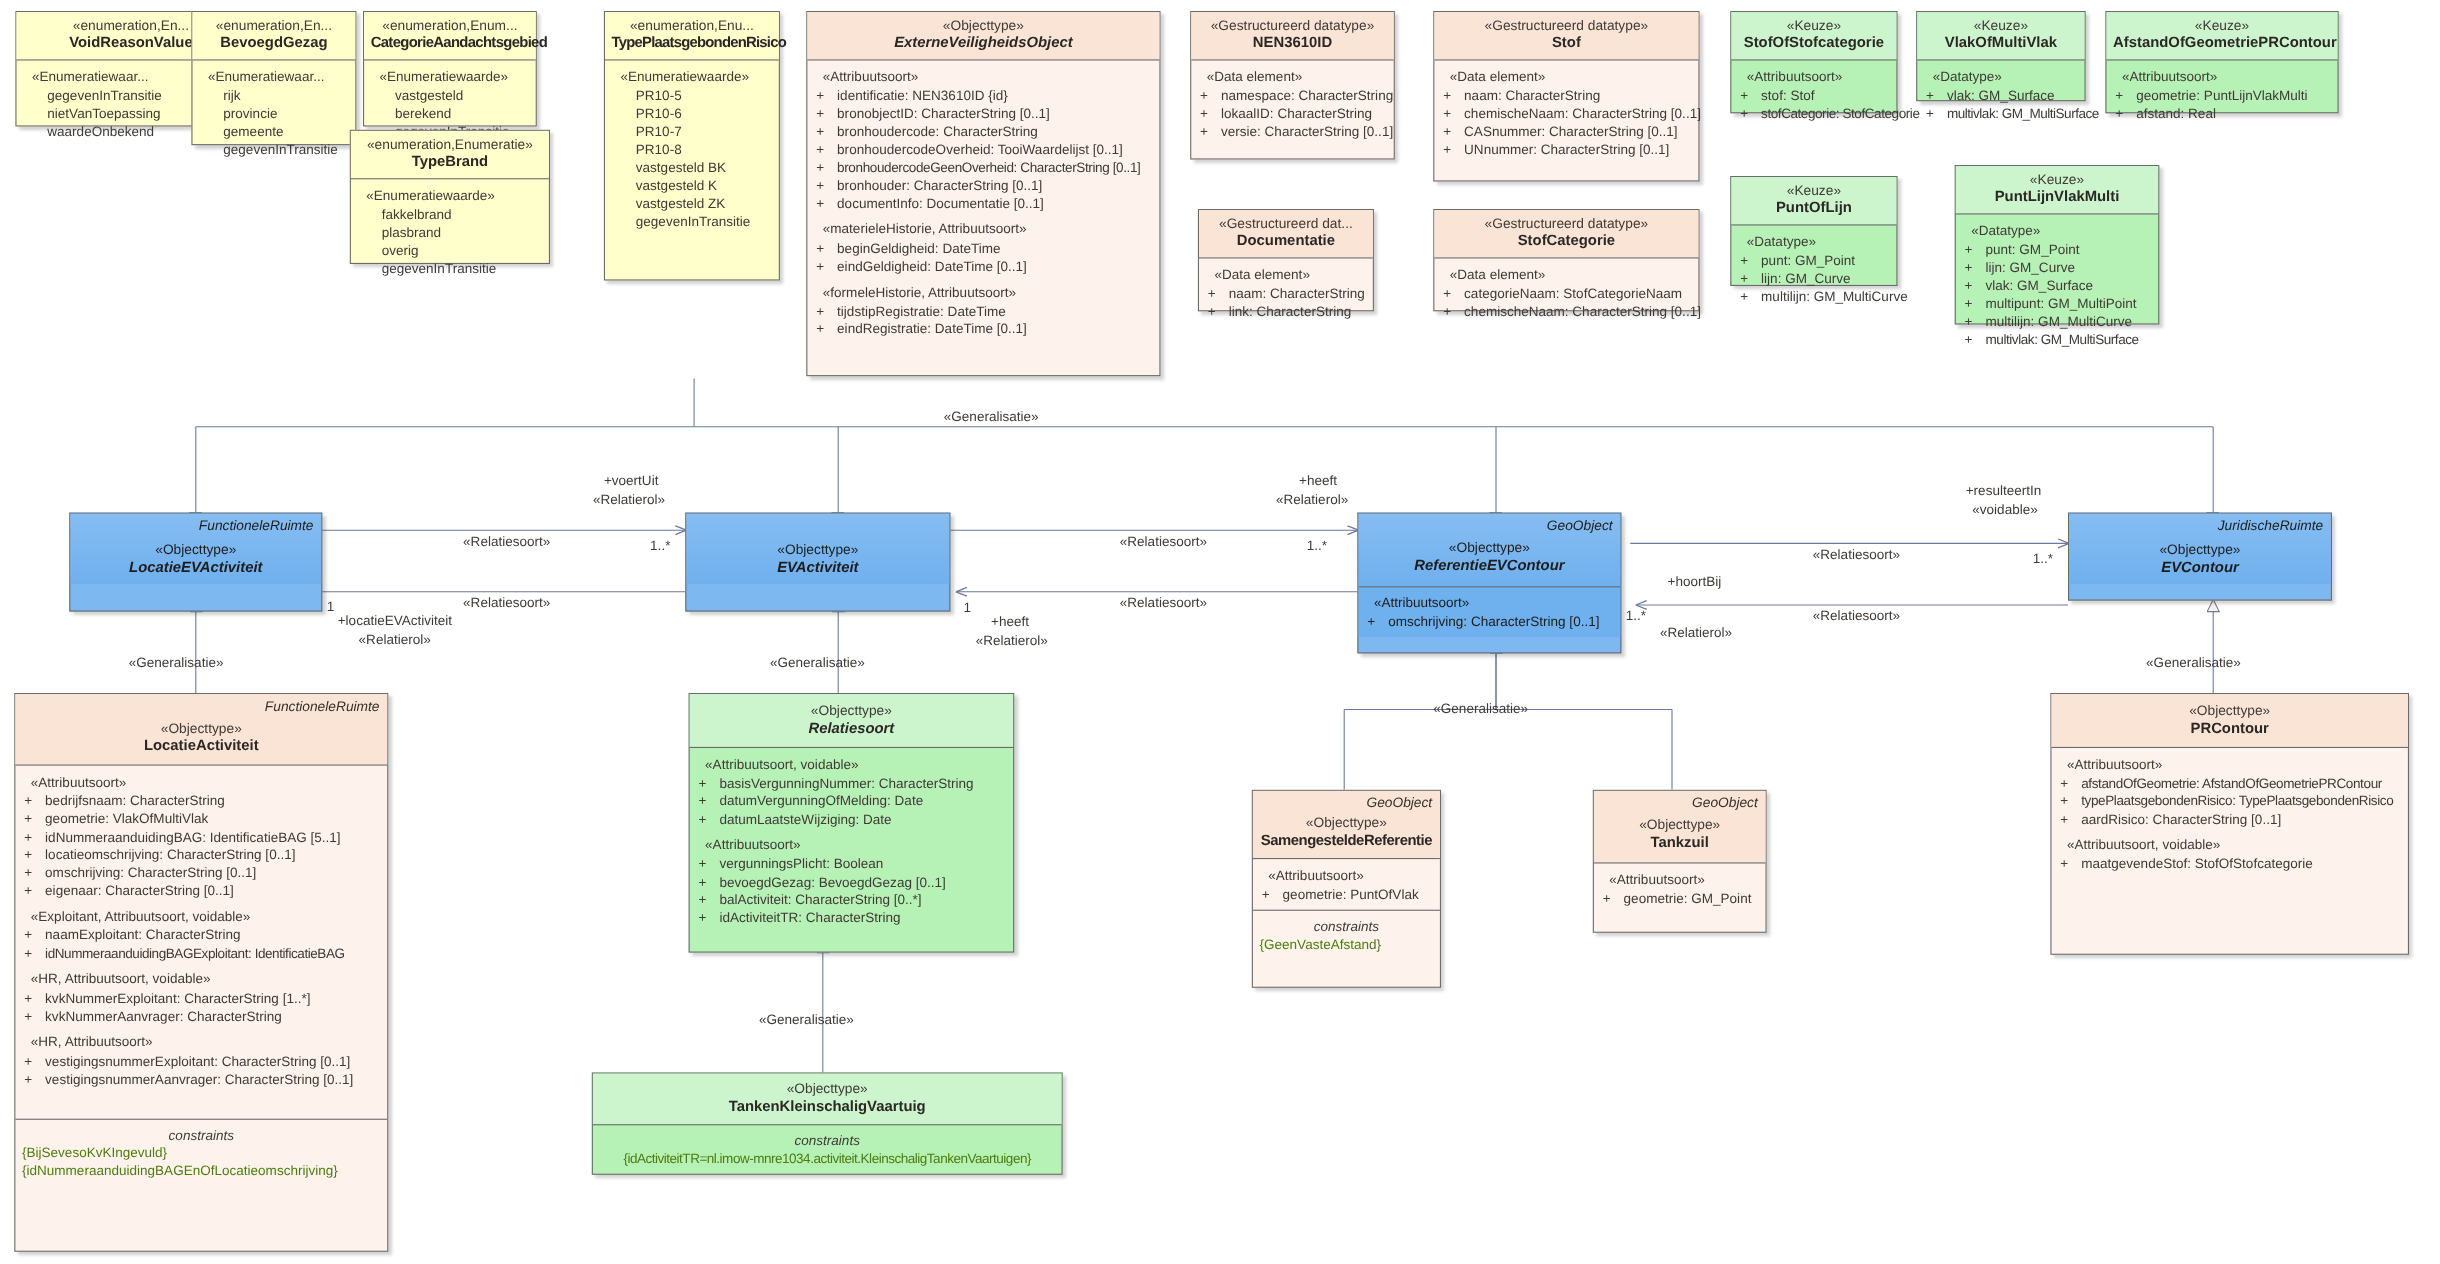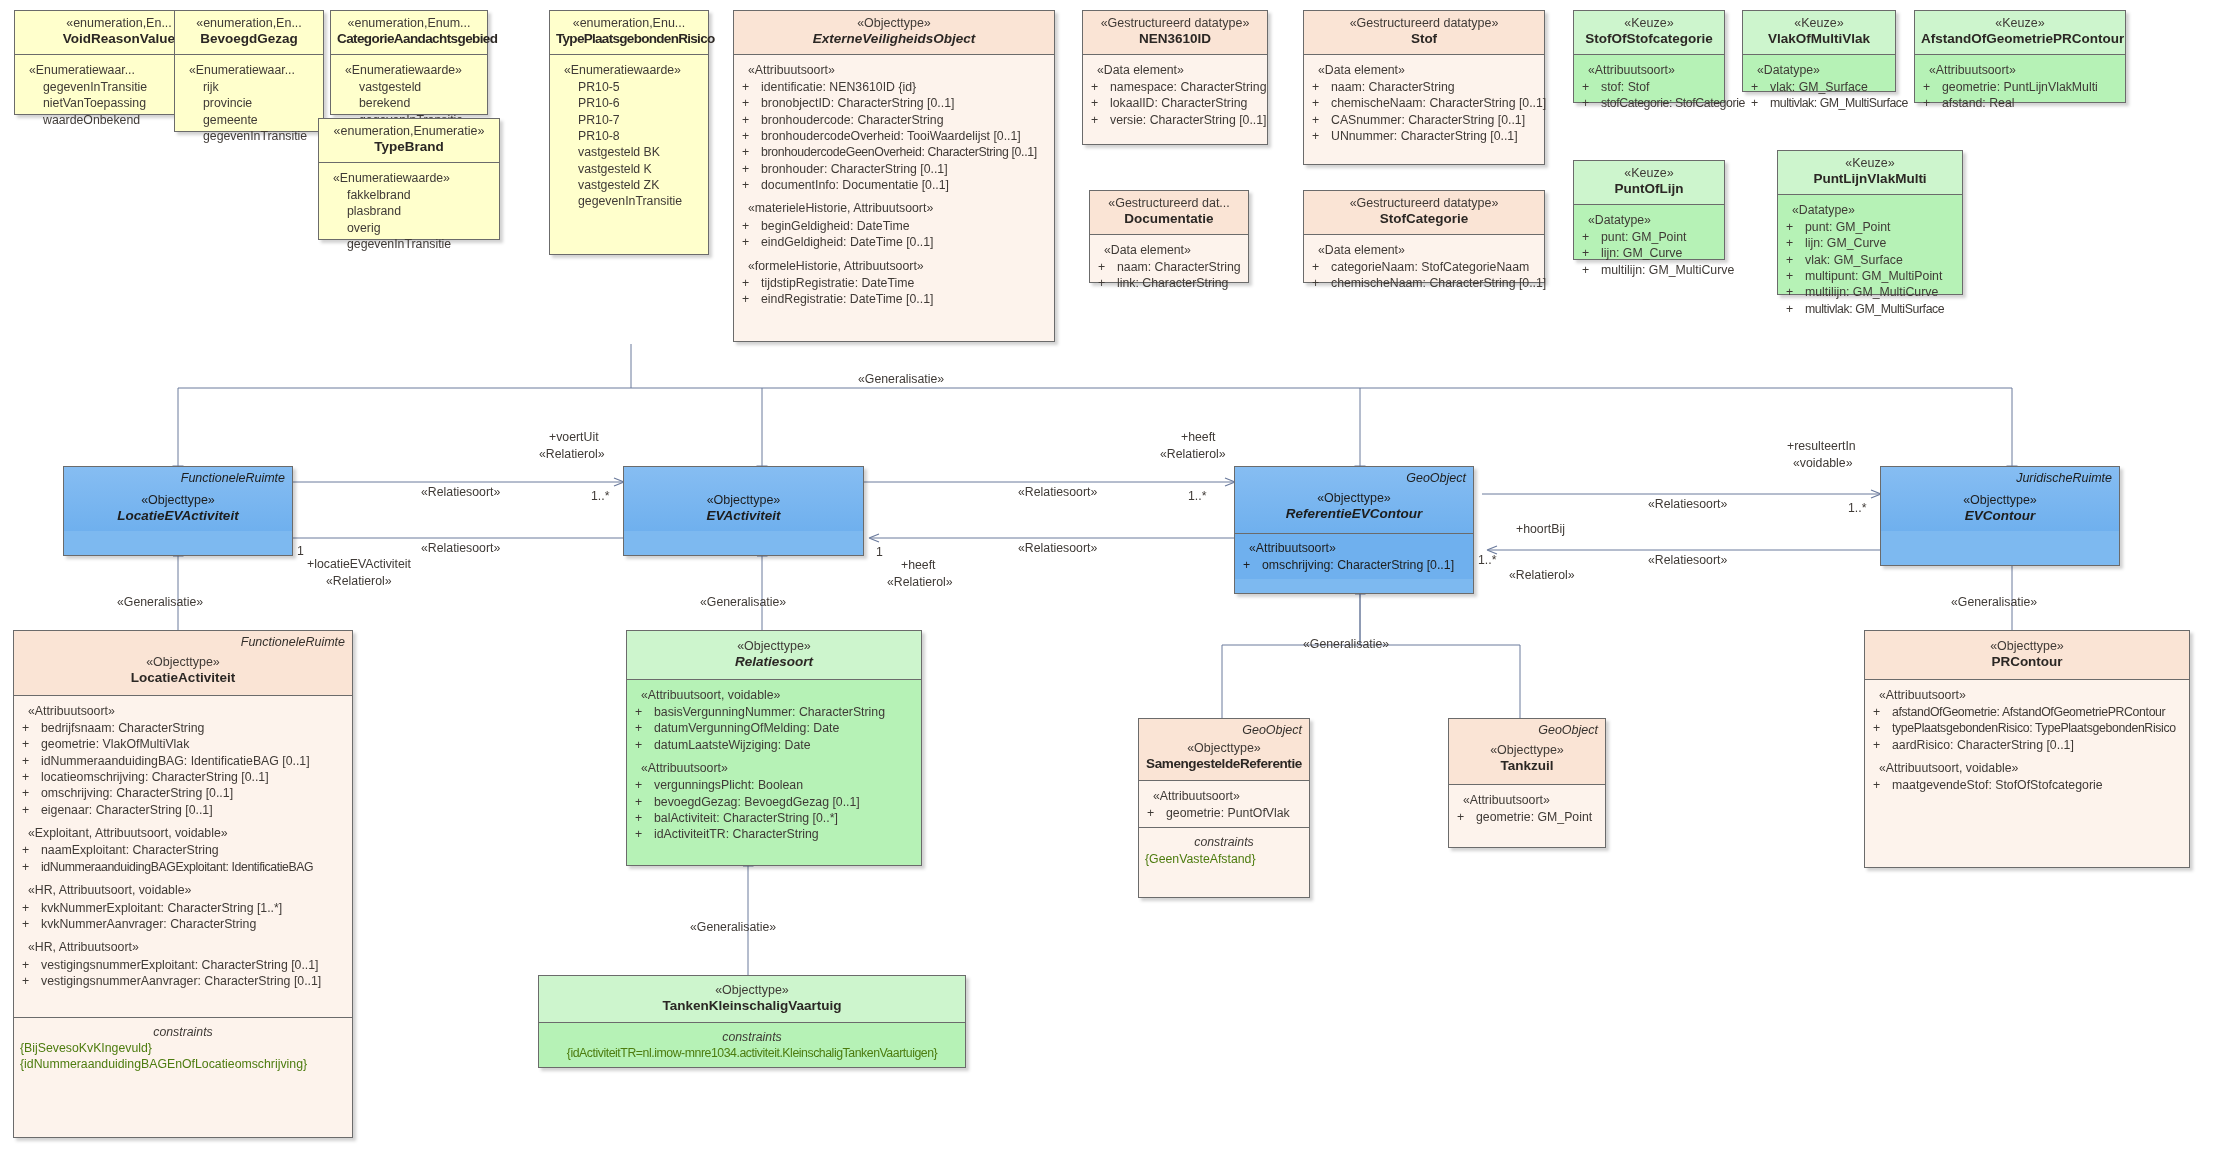"JuridischeRuimte" div.box { height: 100px -> 80px }
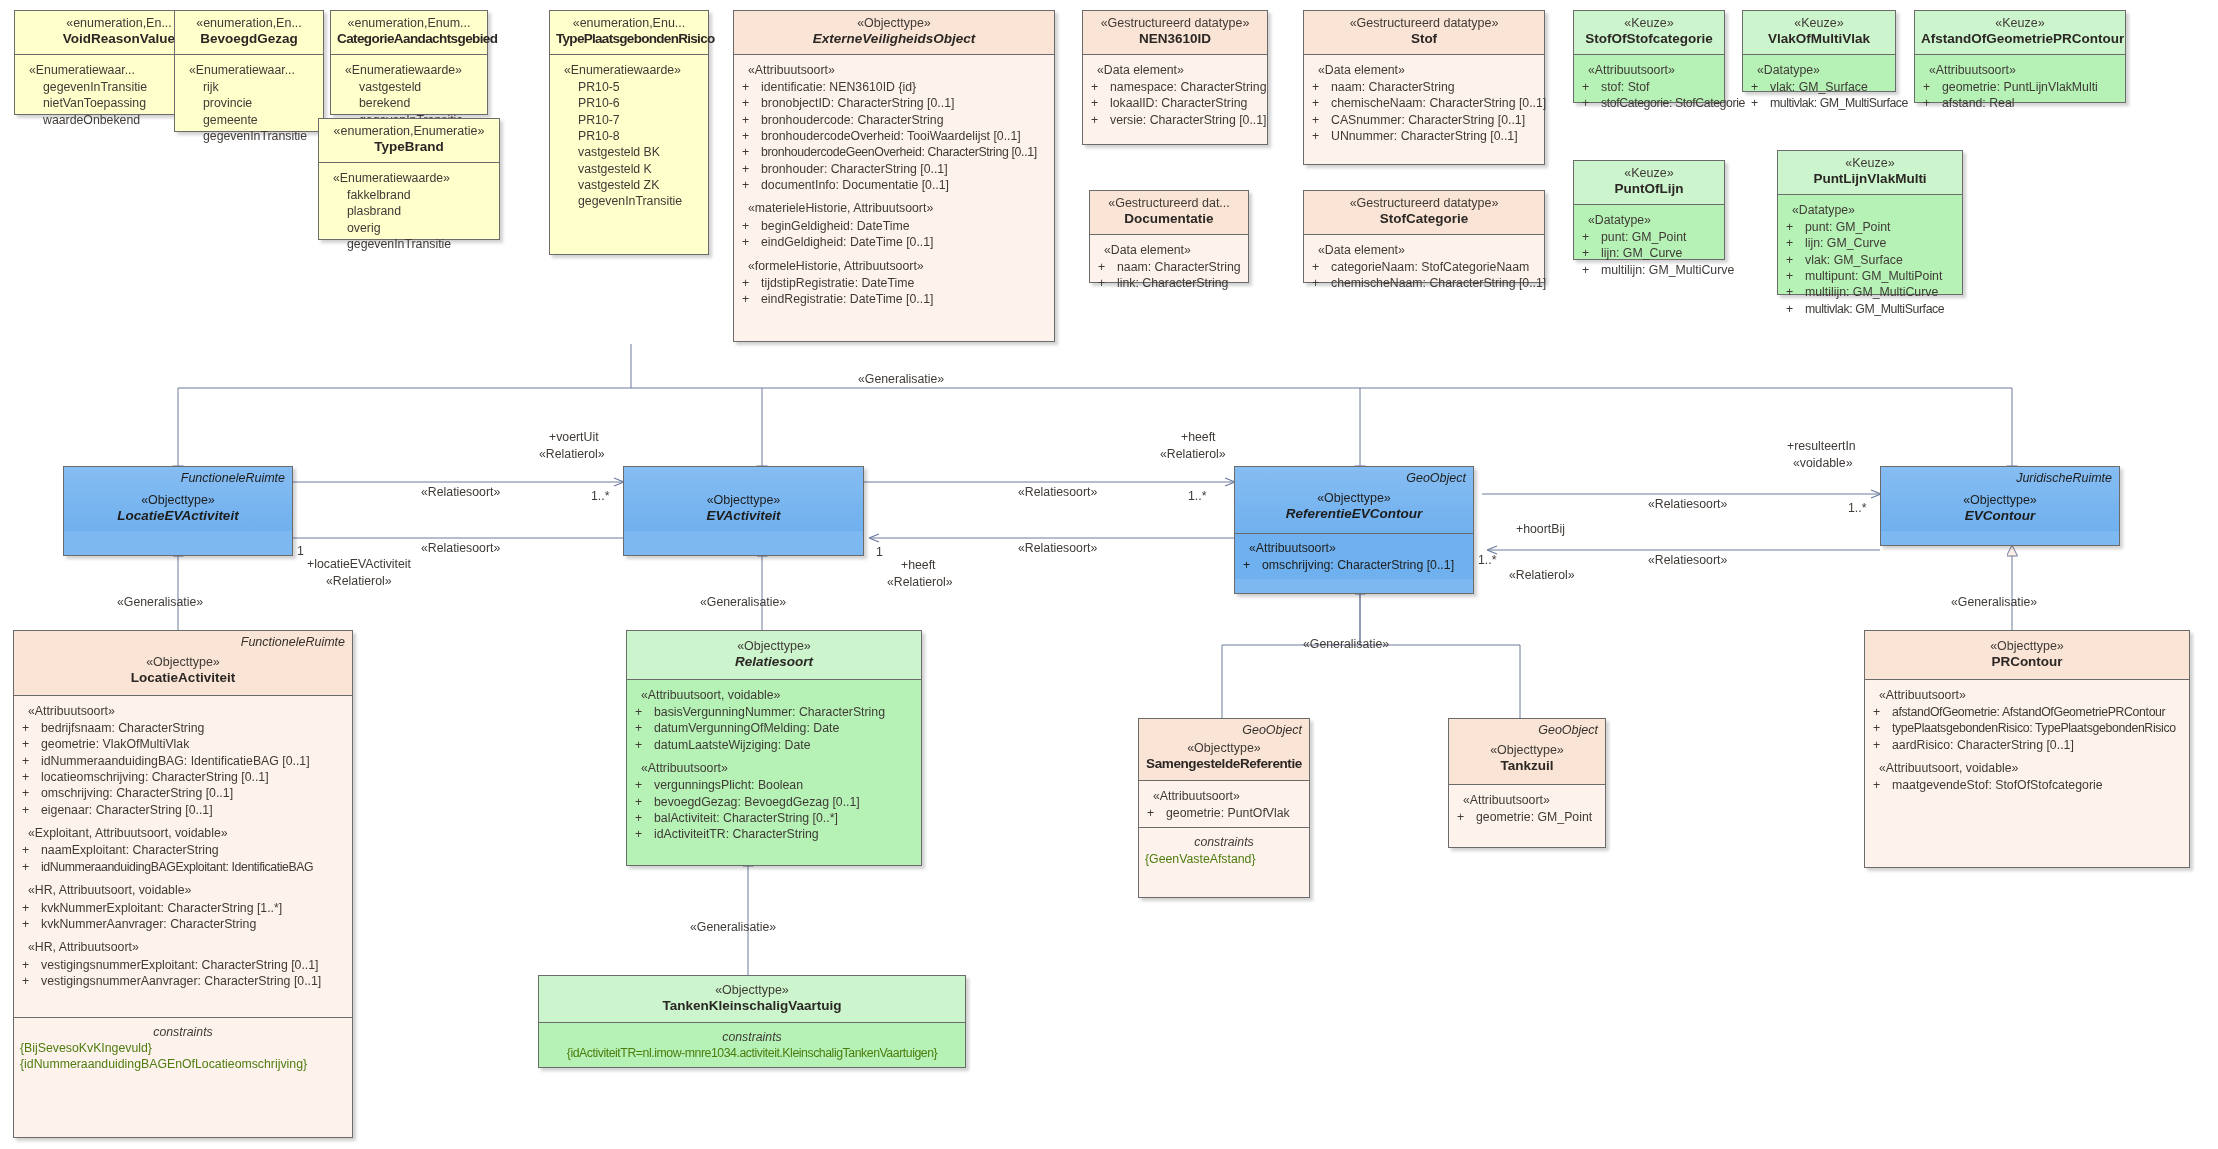"idNummeraanduidingBAG: IdentificatieBAG" span.txt { text: 0..1 -> 5..1 }
